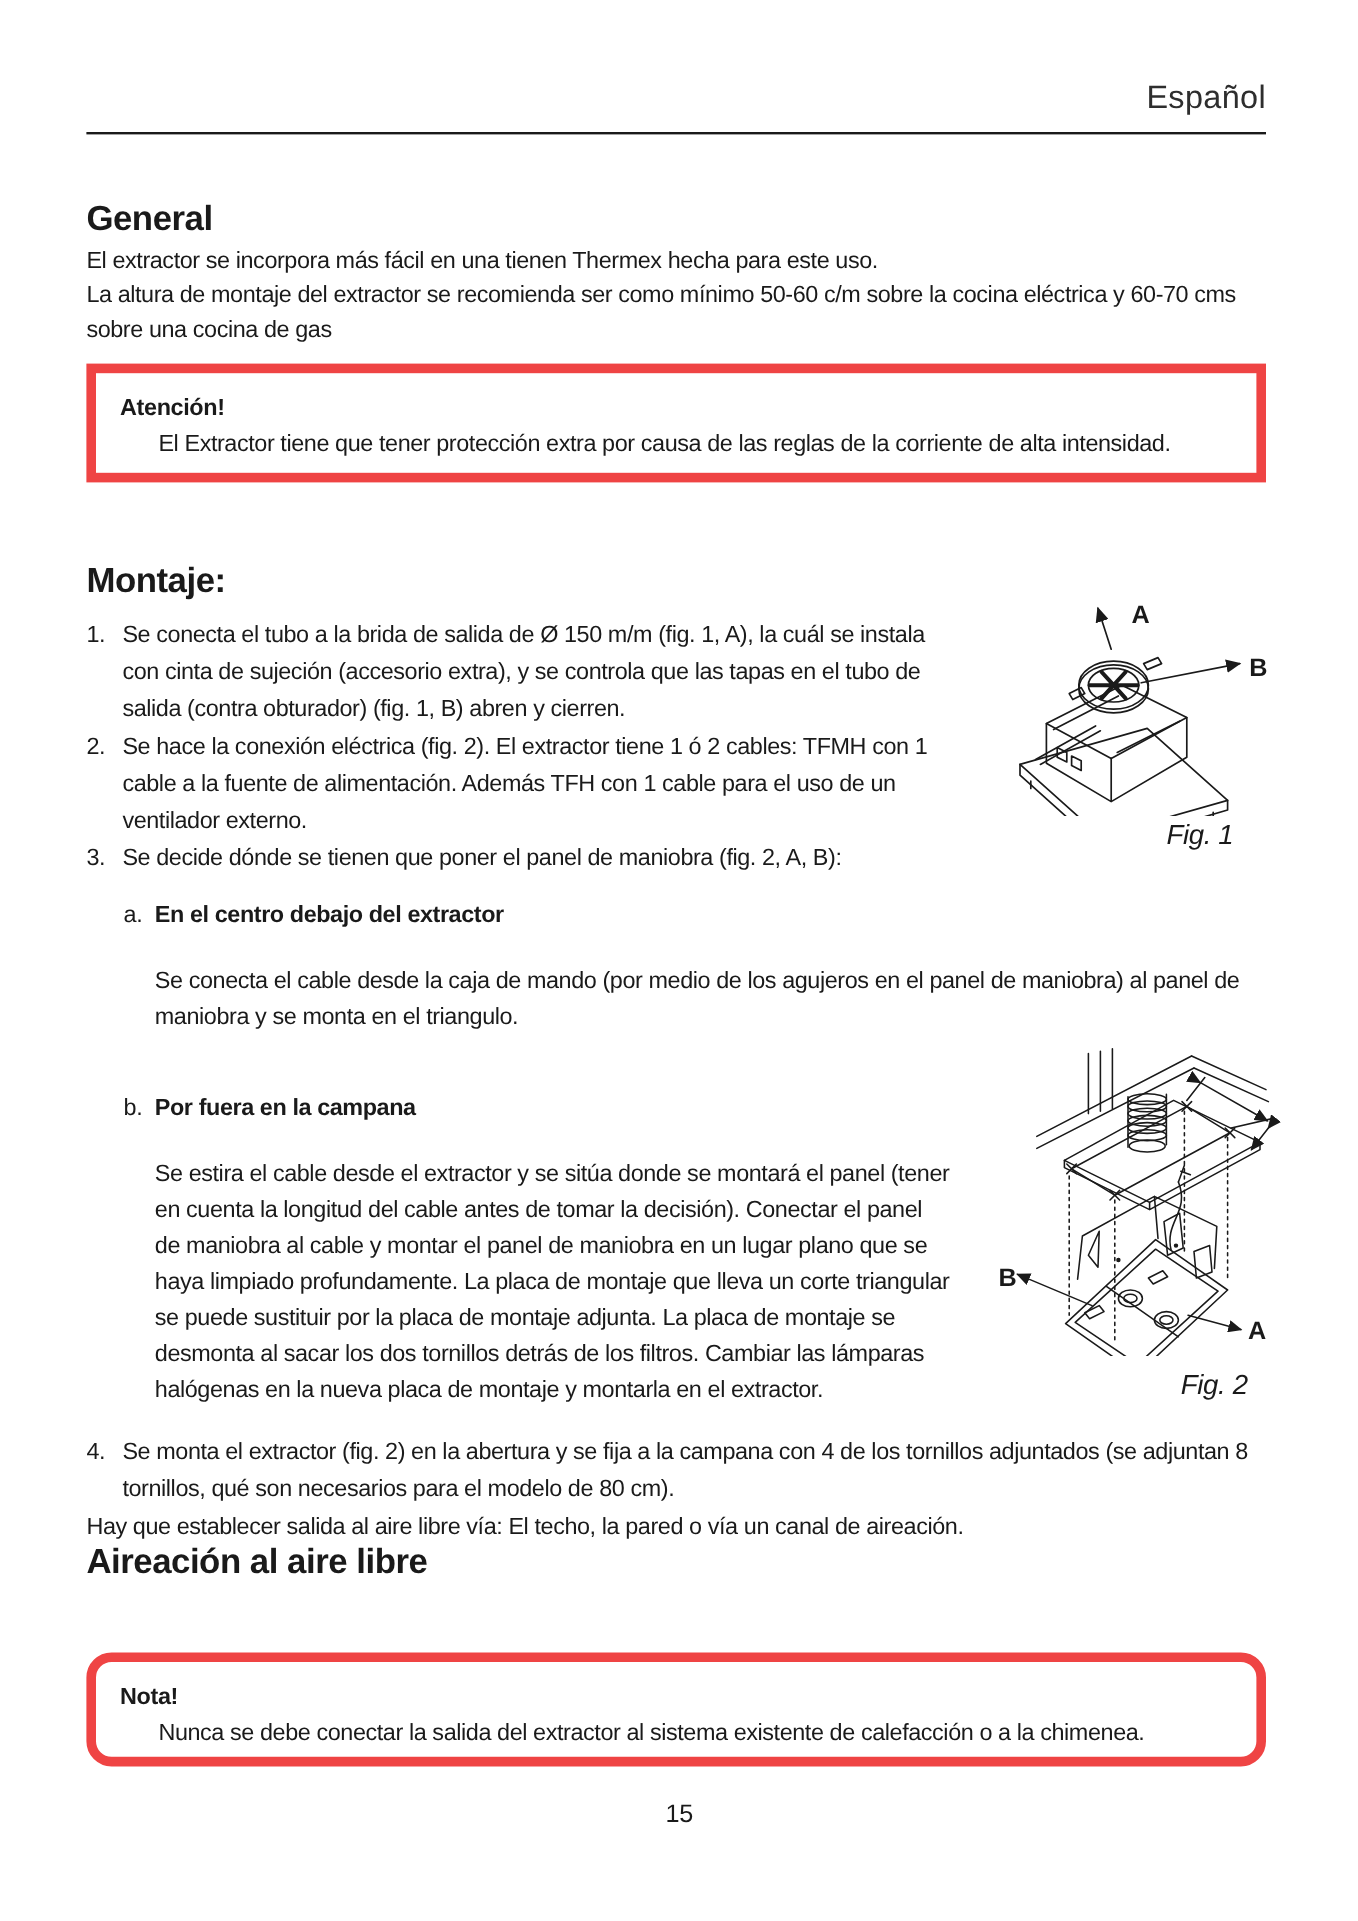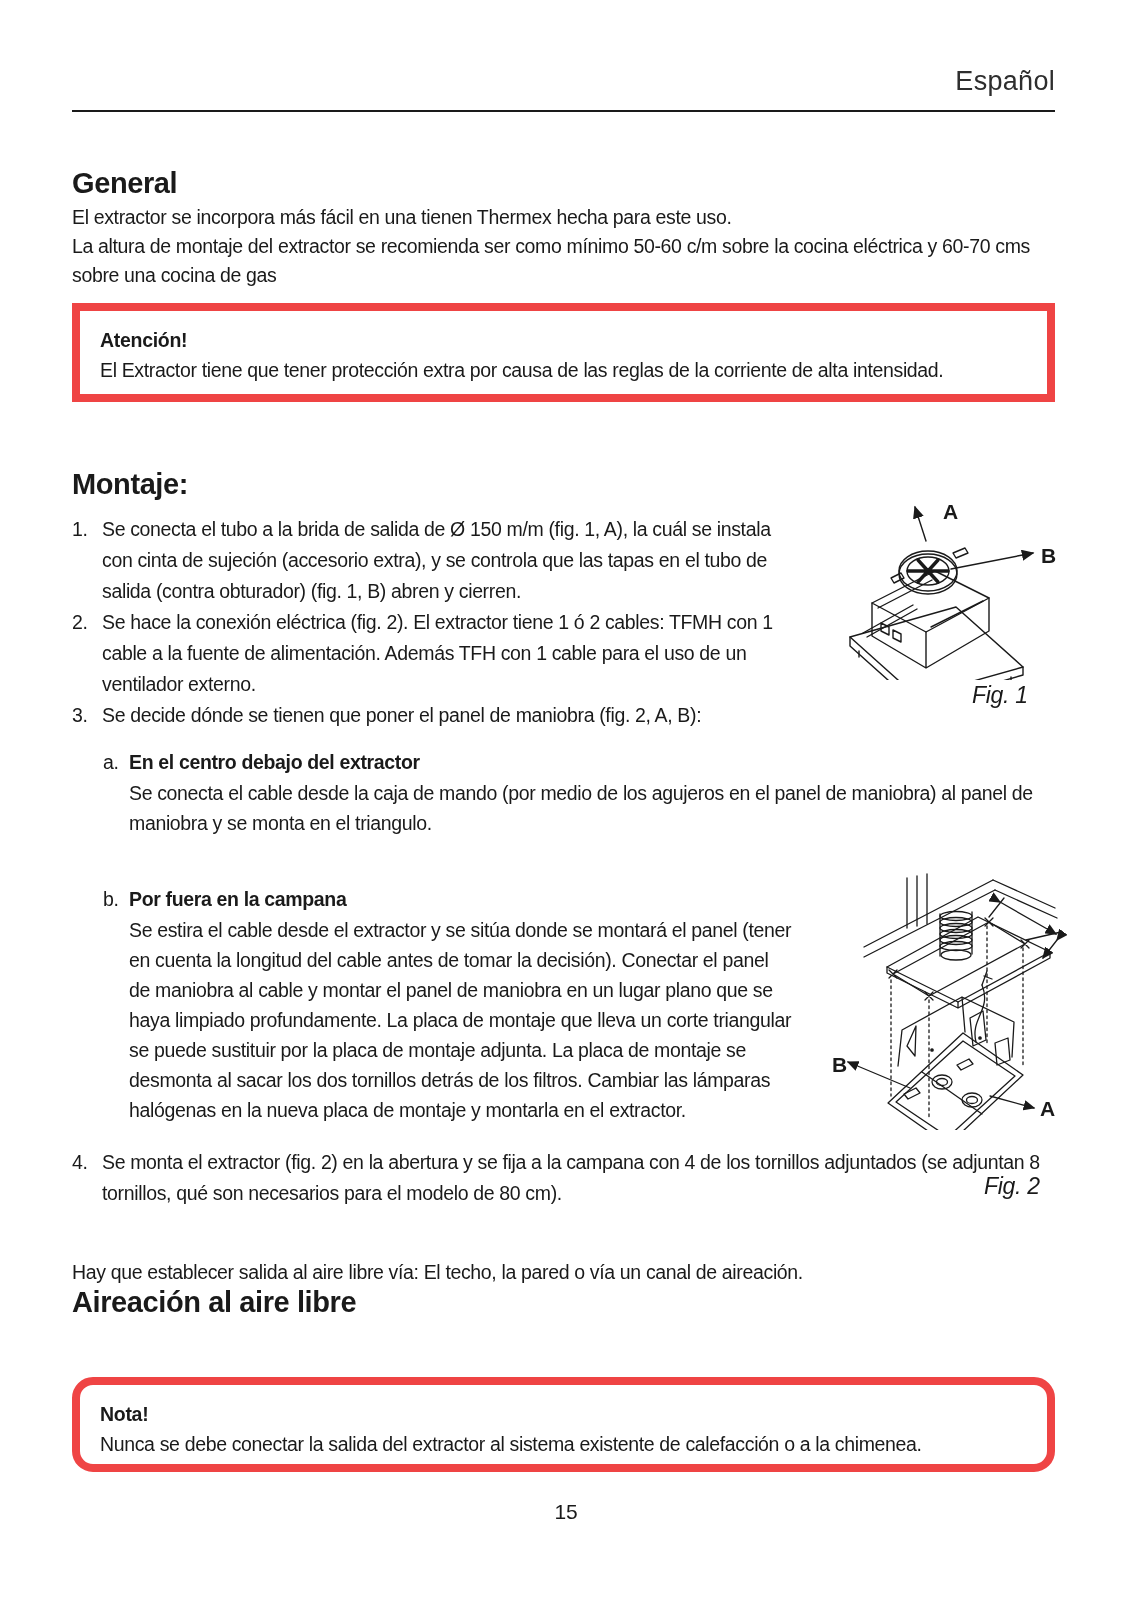"El Extractor tiene que tener" .nb-text { margin-left: none -> 32px }
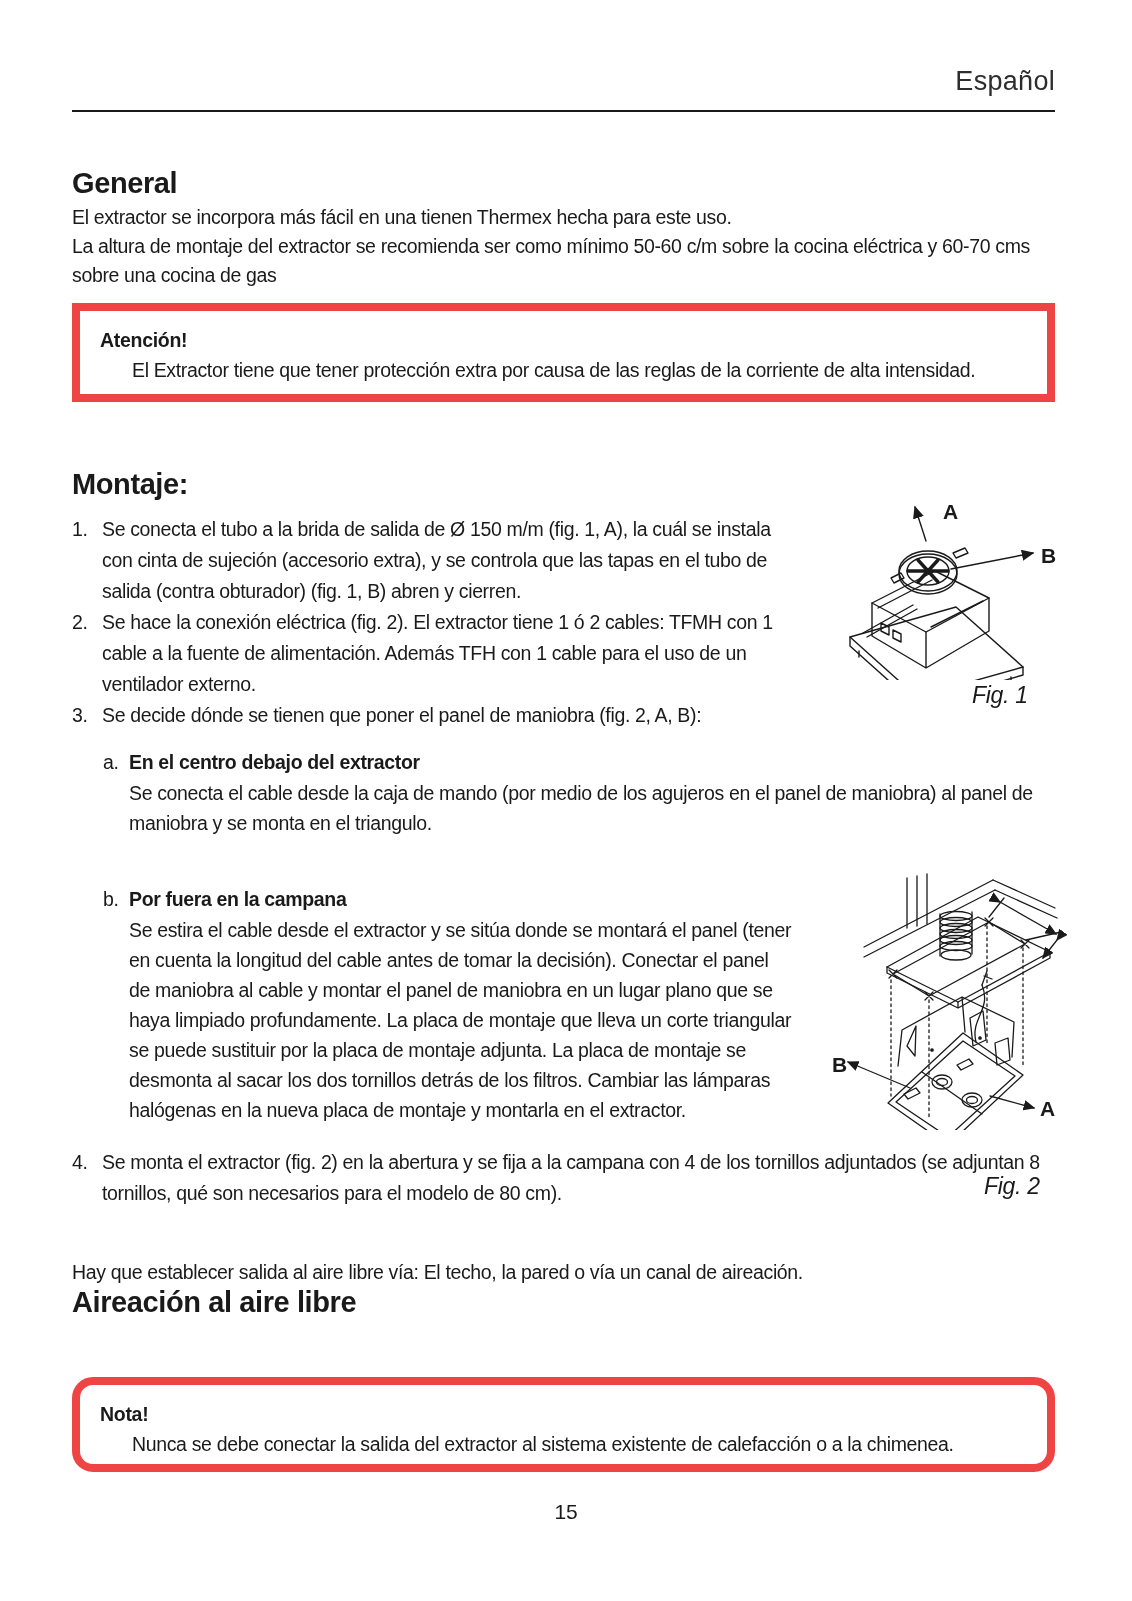"Se conecta el cable desde" .sub-text { margin-top: none -> 24px }
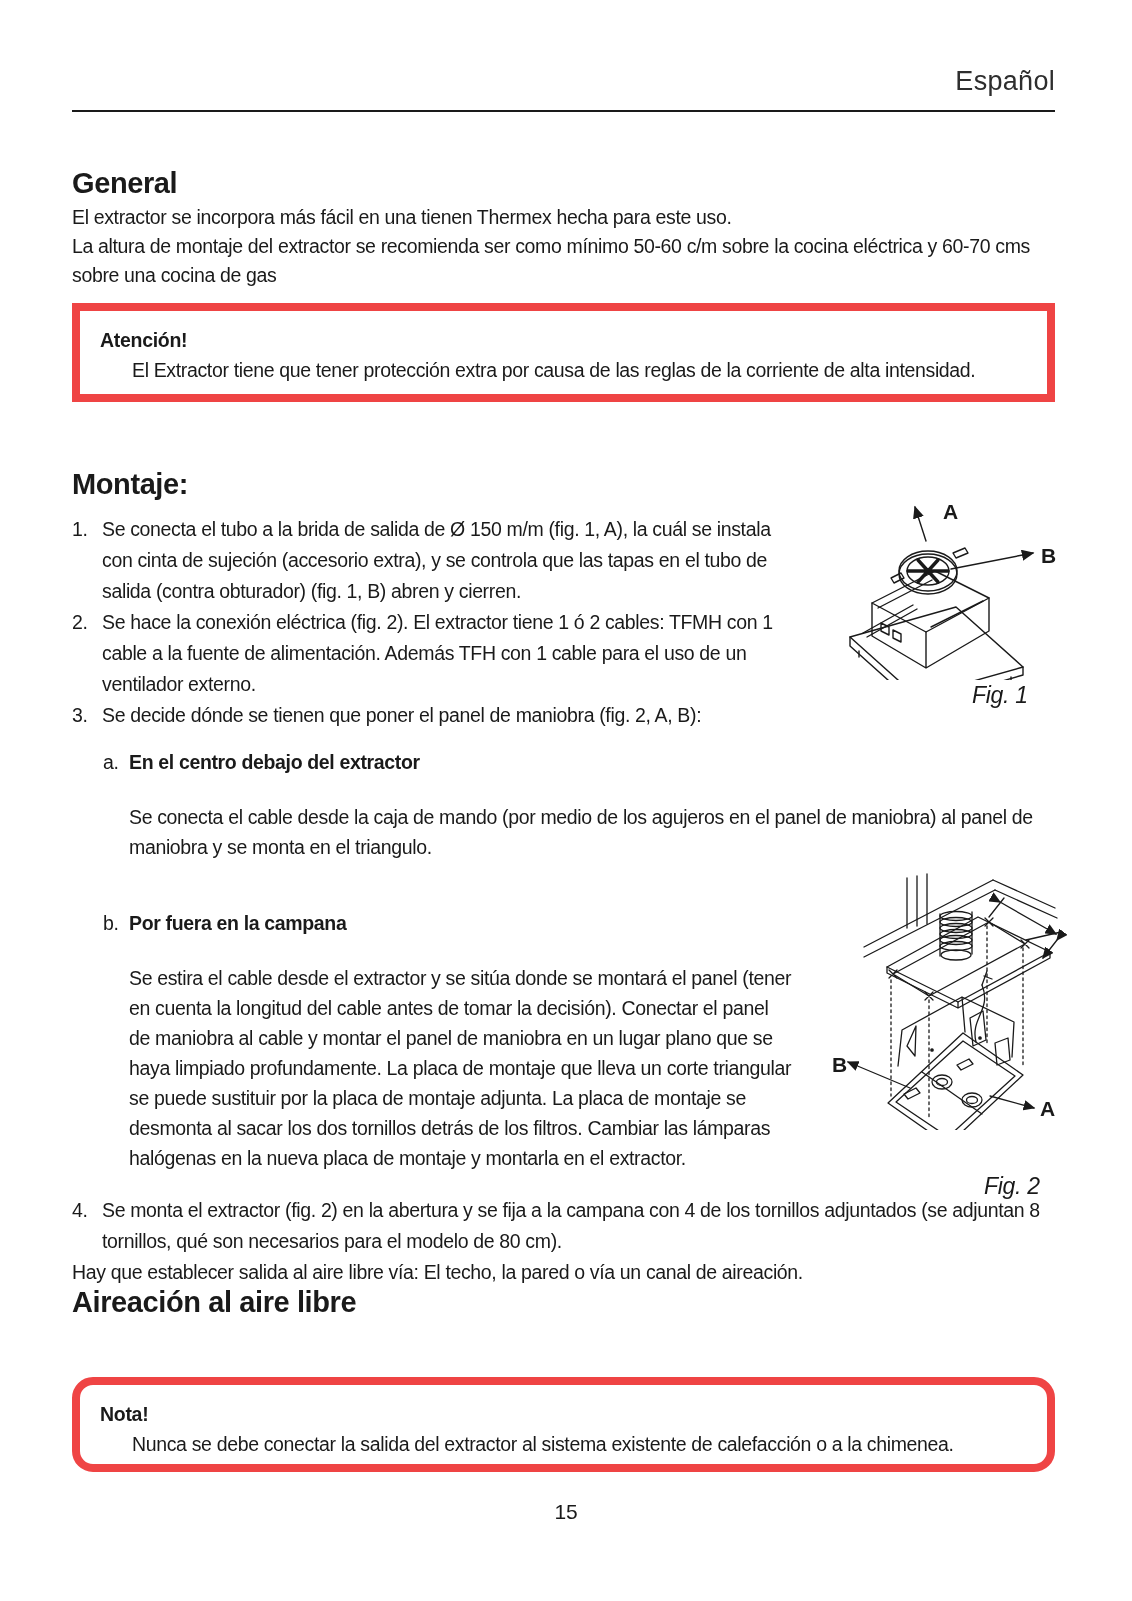"Fig. 2" .cap2 { top: 1173px -> 1141px }
